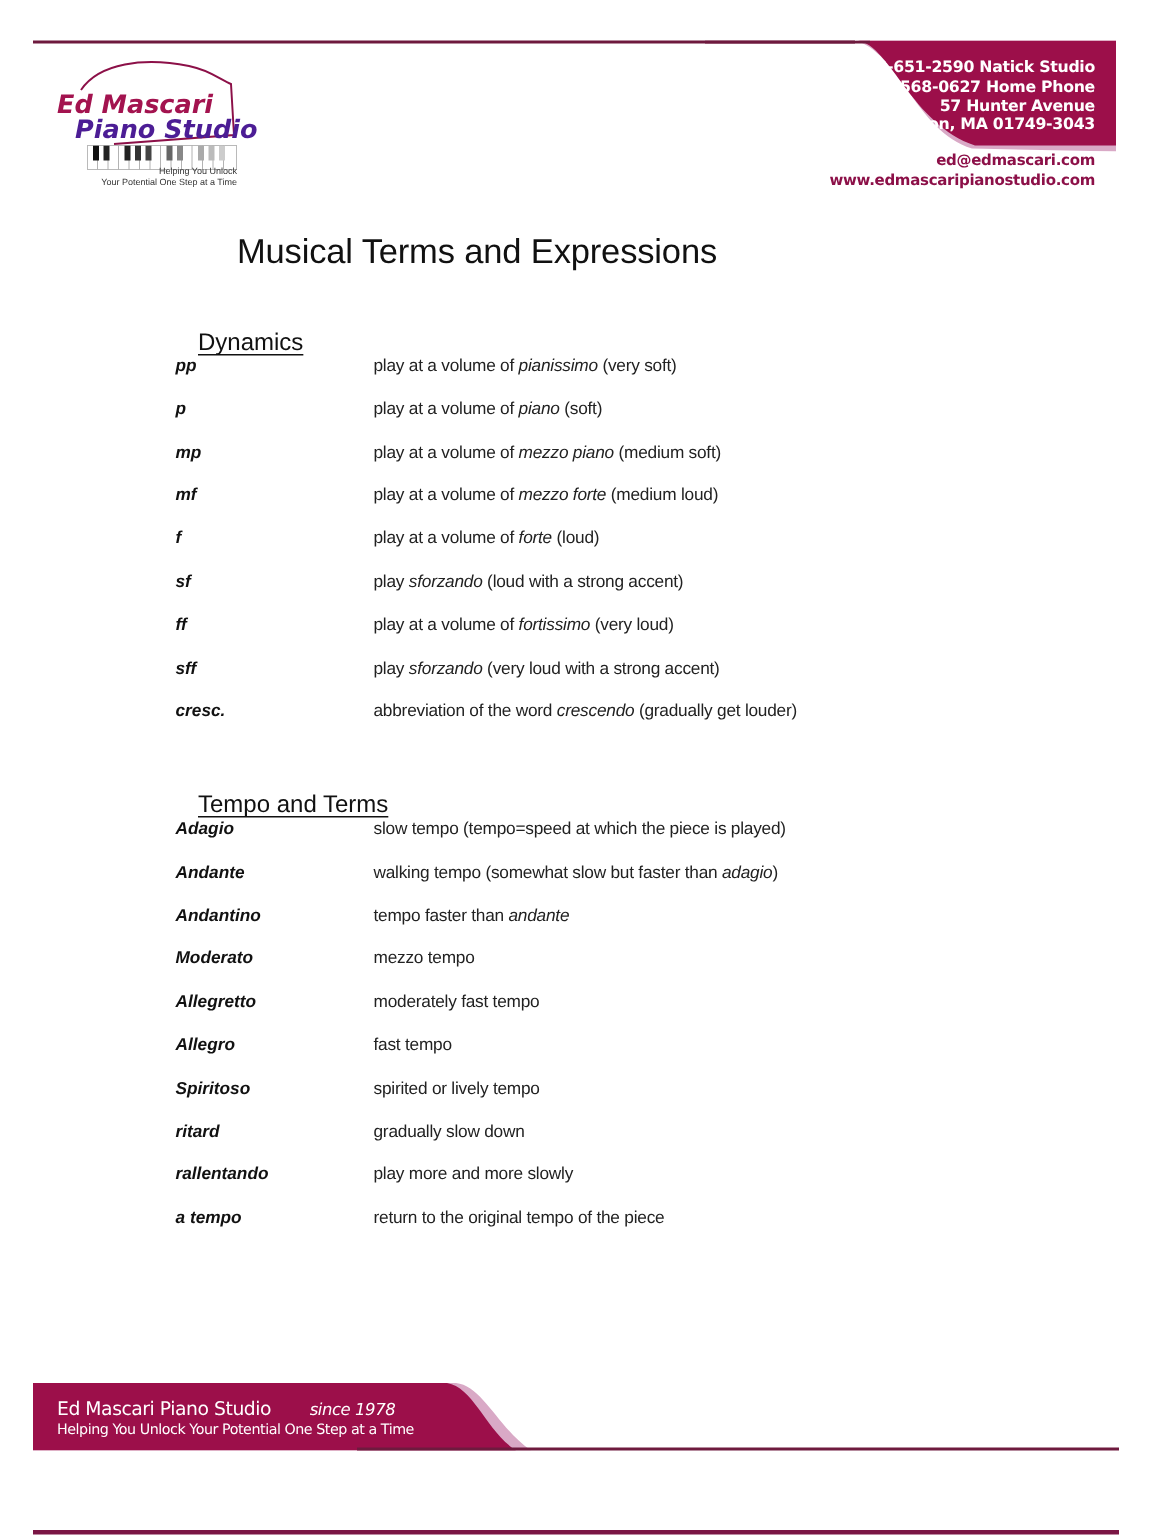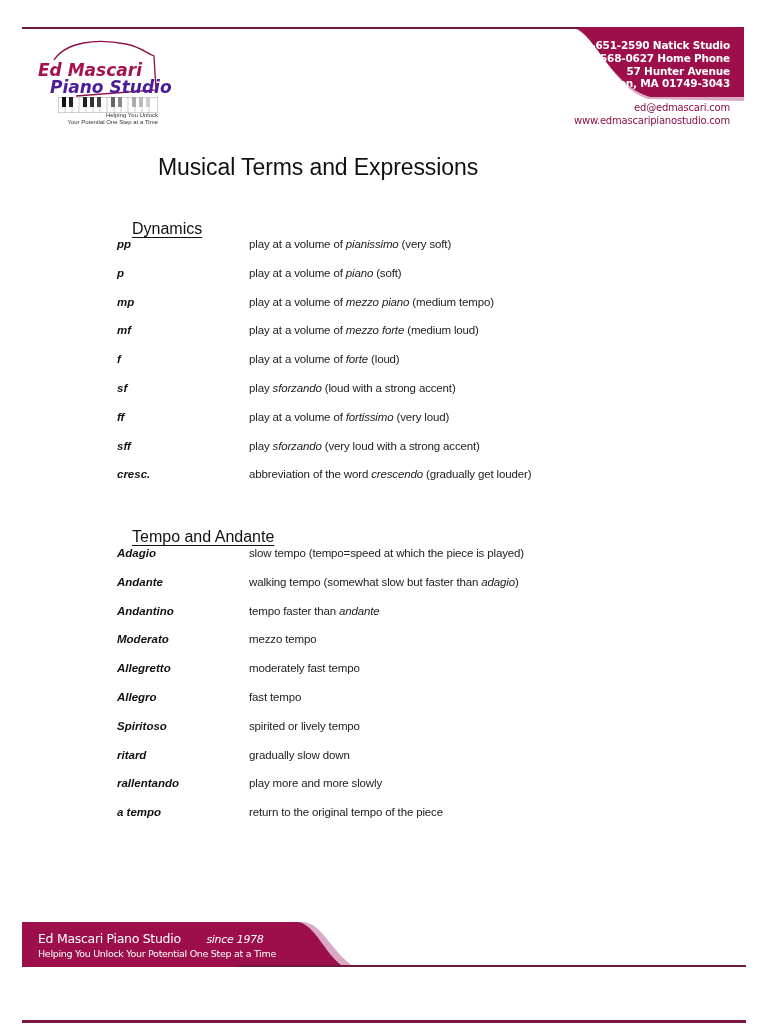"ed@edmascari.com" .web { font-weight: normal -> bold }
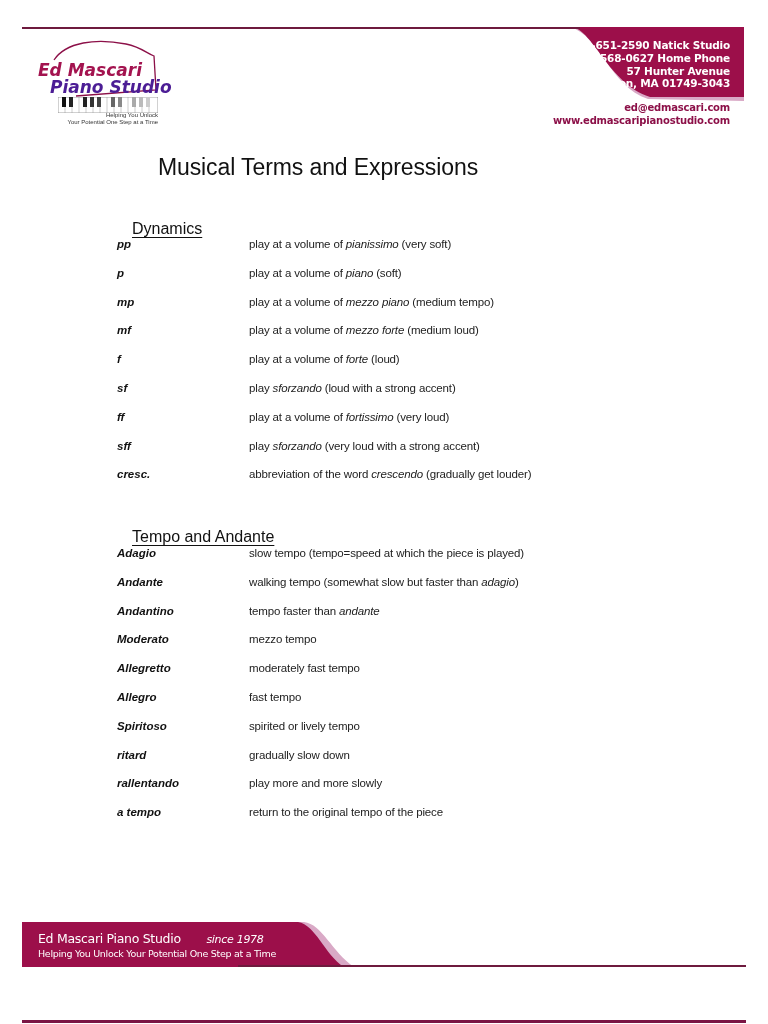"(medium tempo)" span { text: tempo -> soft }
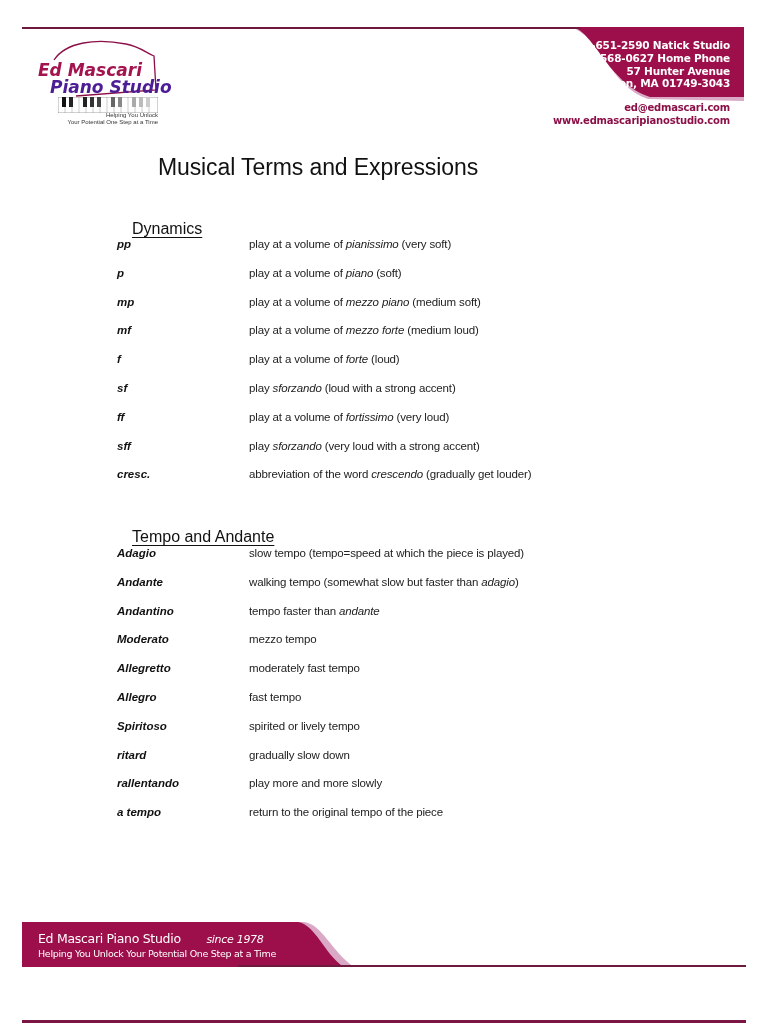"Tempo and Andante" h2.section-title { text: Andante -> Terms }
